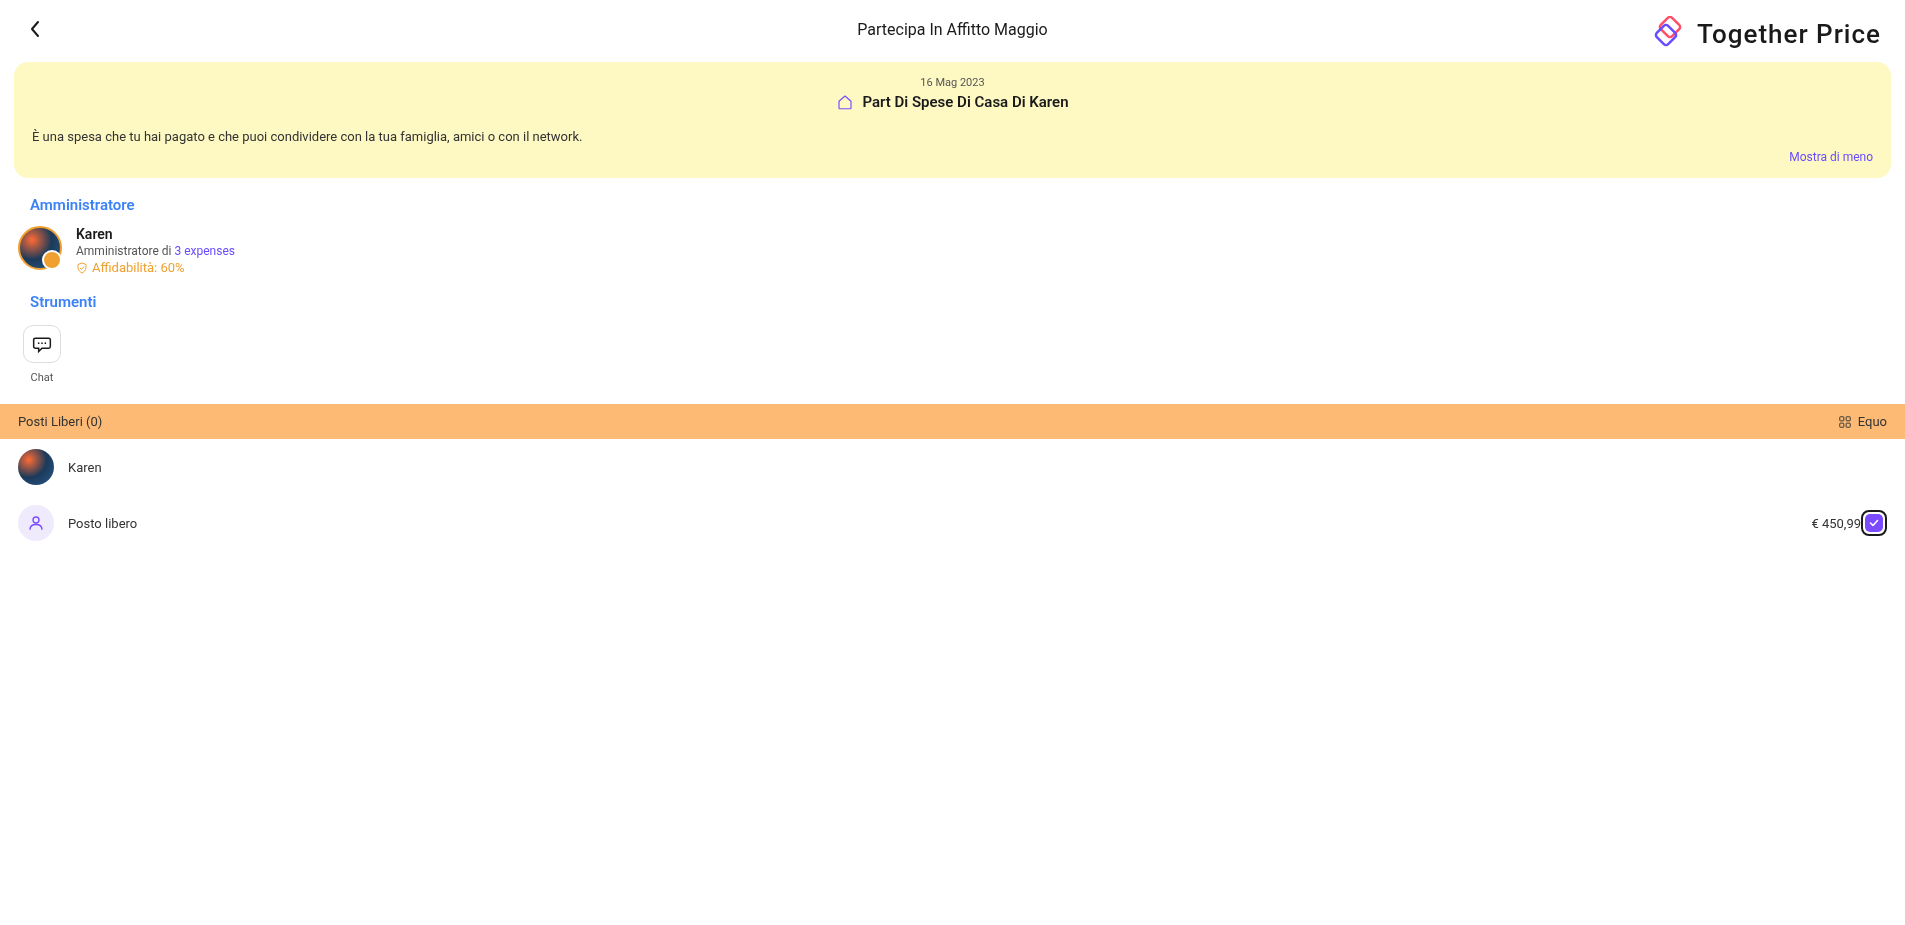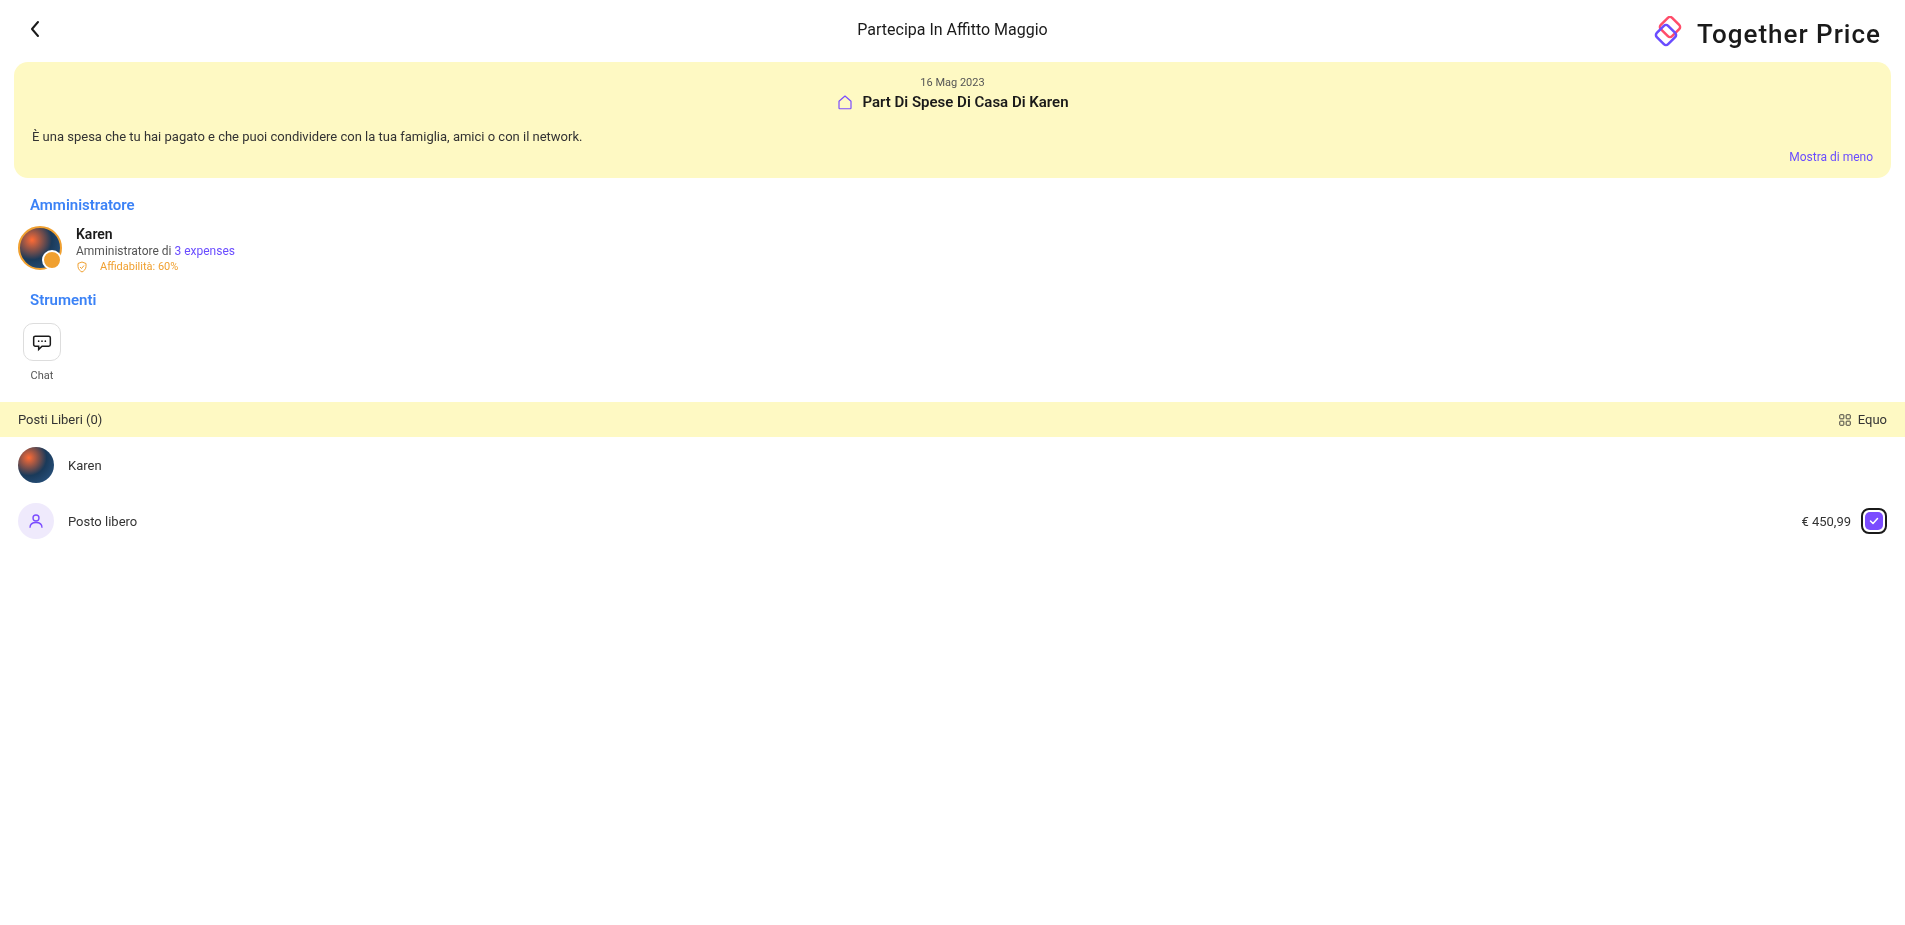"Affidabilità: 60%" .admin-badge { font-size: 11px -> 13px; gap: 12px -> 4px }
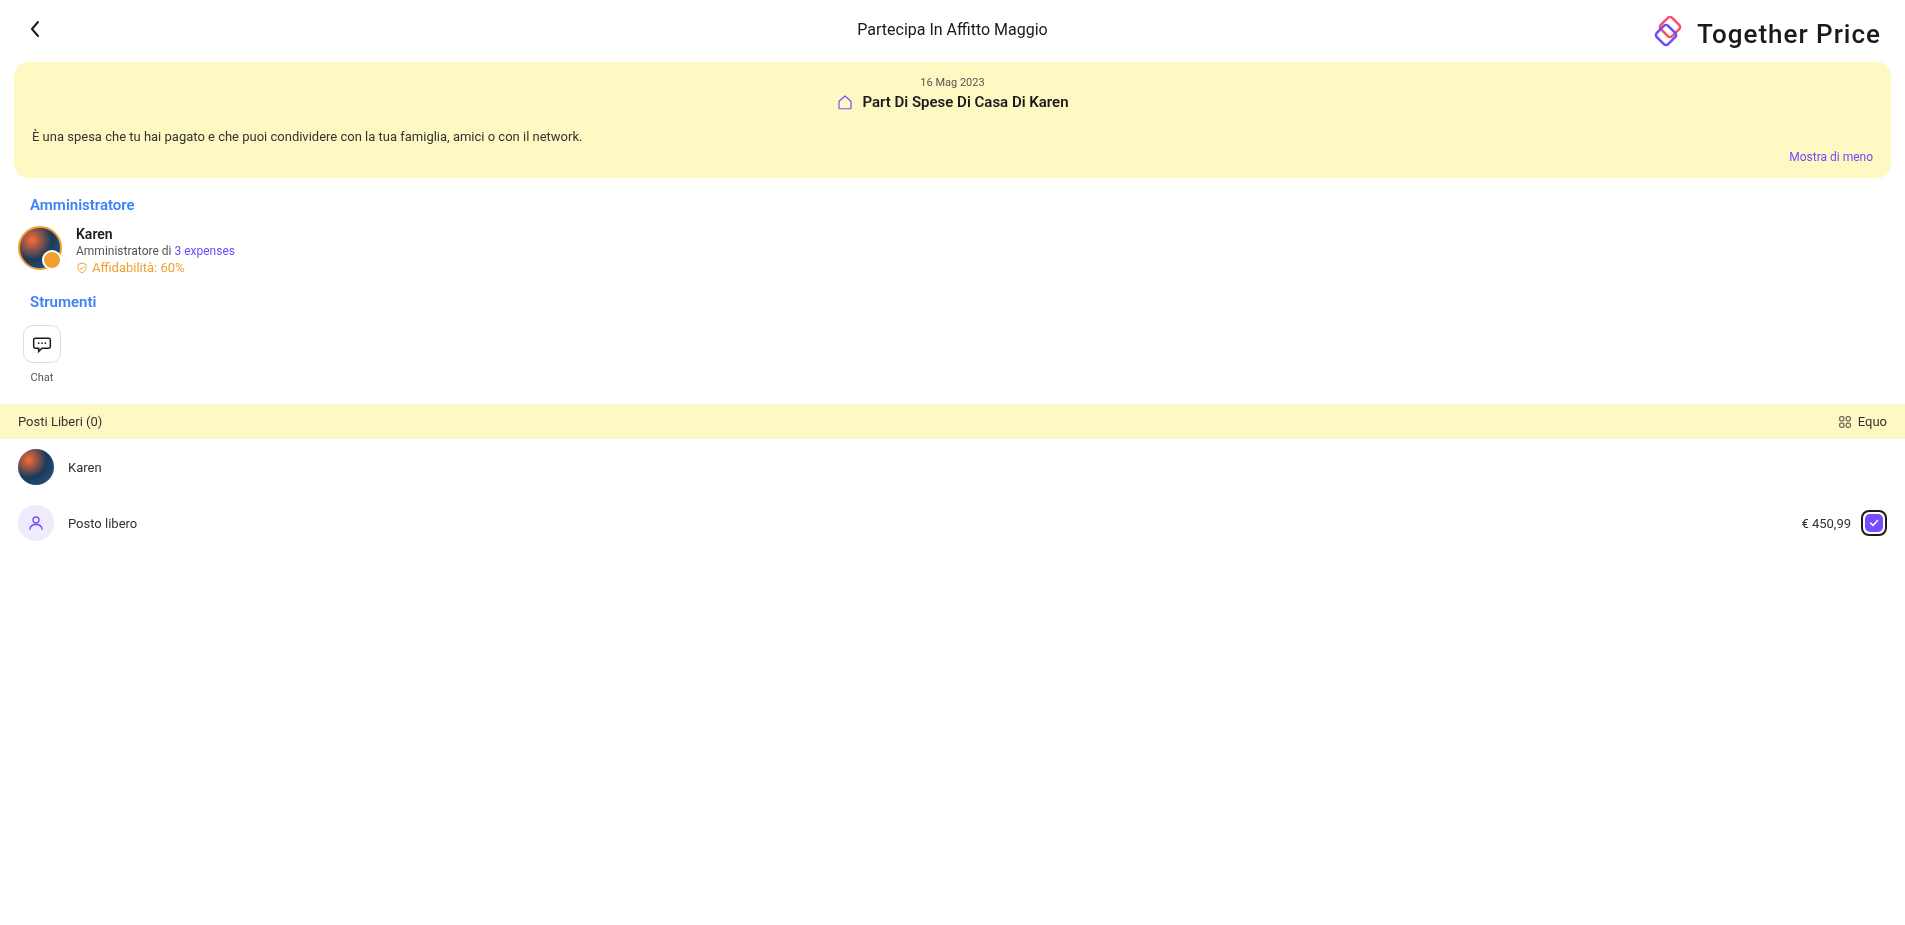"Posti Liberi (0)" .slots-bar { background: #fef9c3 -> #fdba74 }
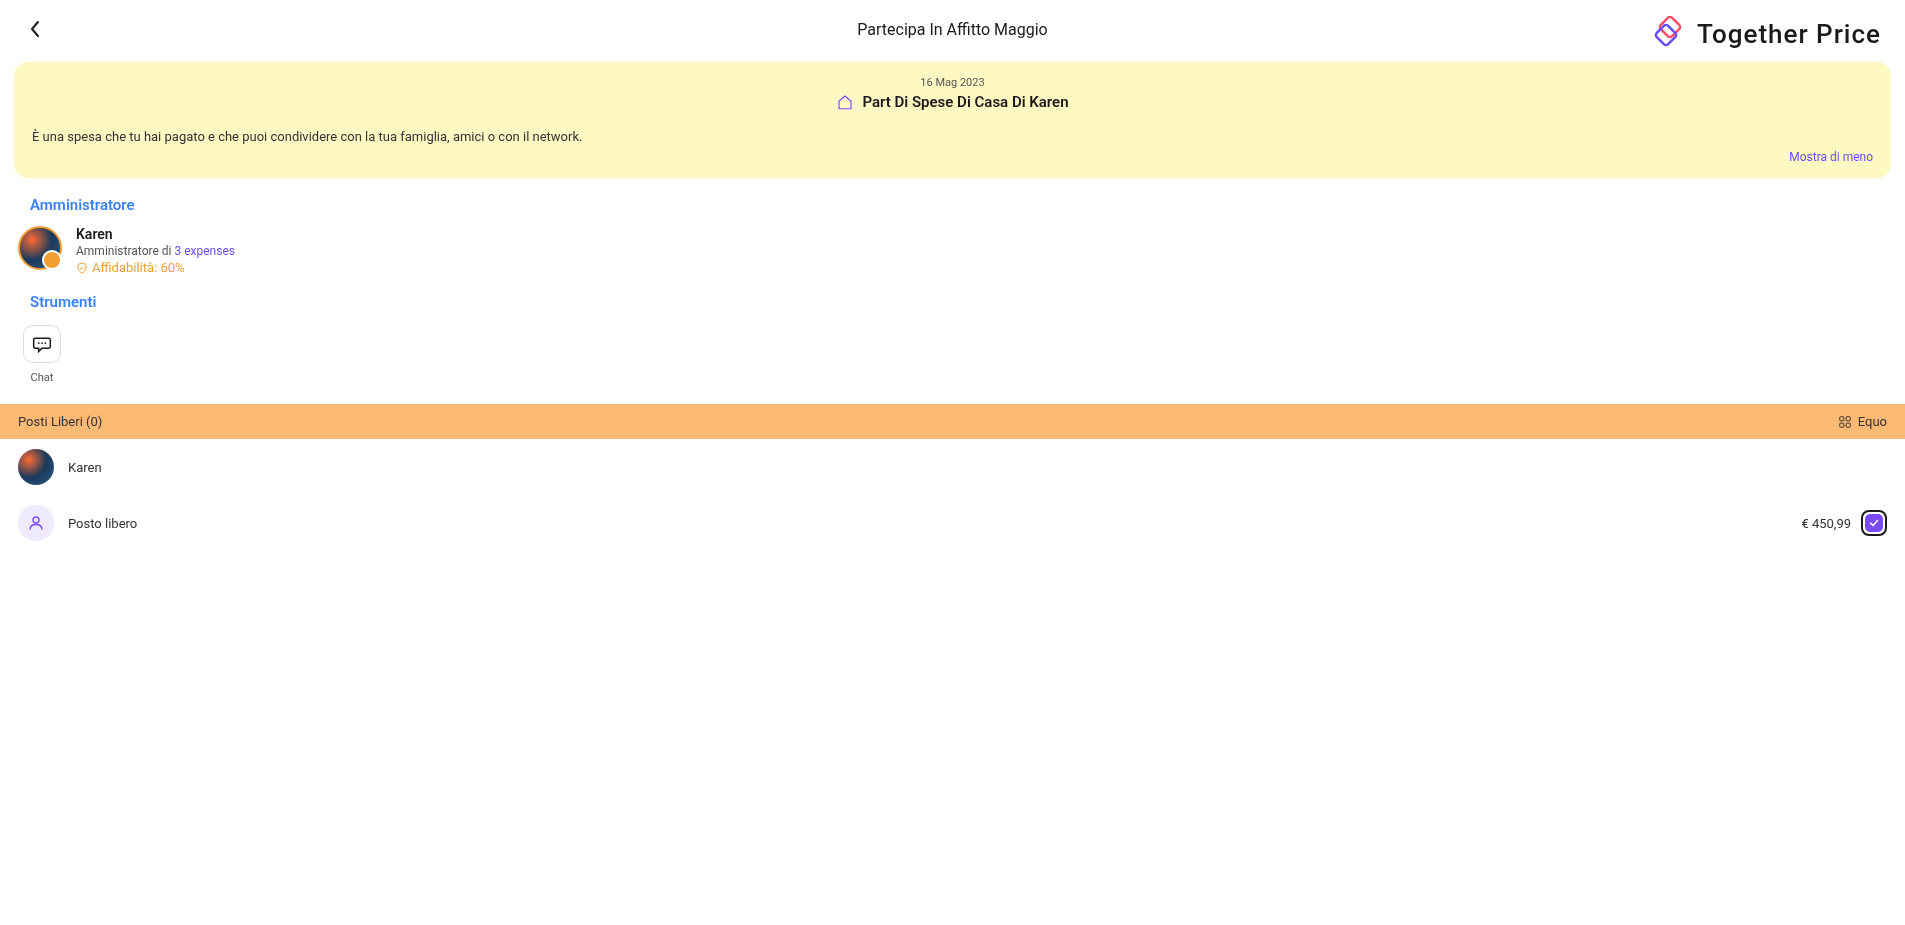"€ 450,99" .slot-right { gap: 10px -> none }
